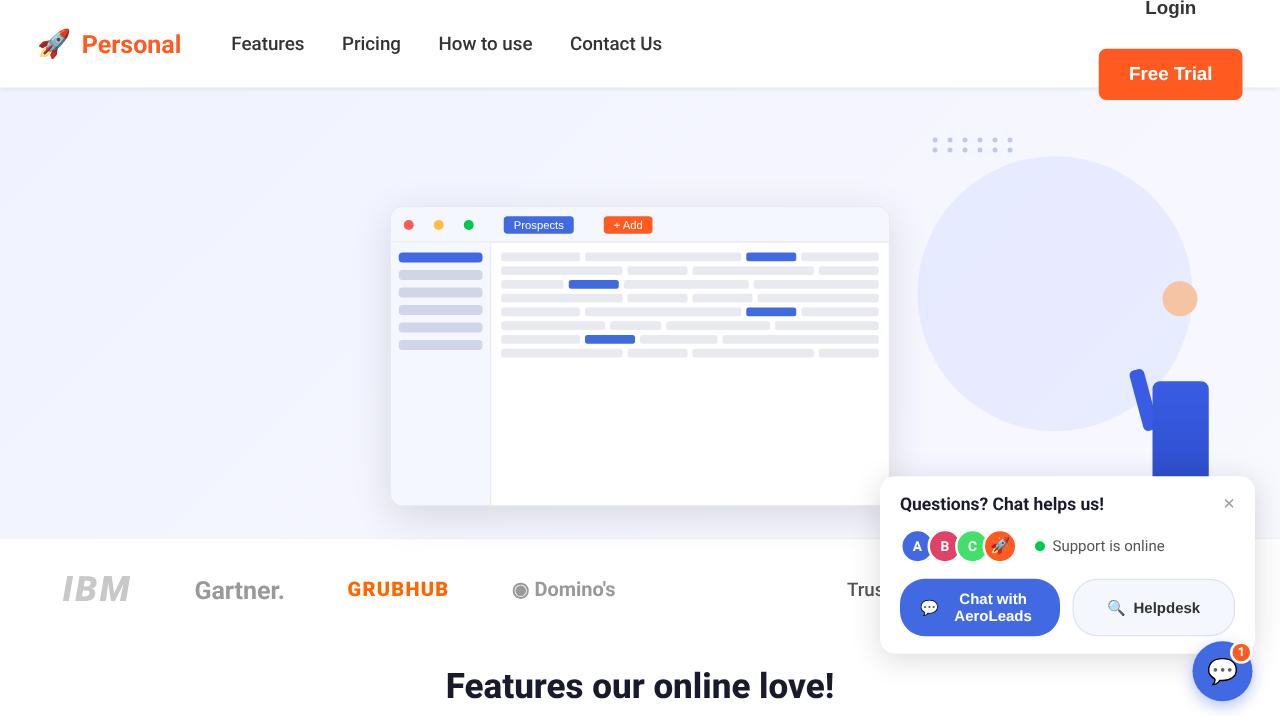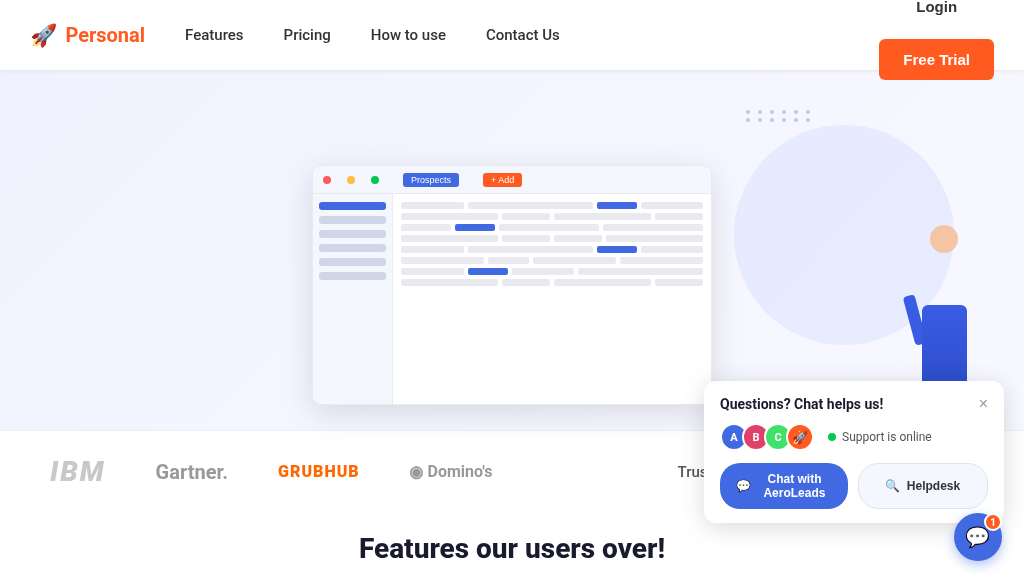"Features" .nav-links { gap: 40px -> 30px }
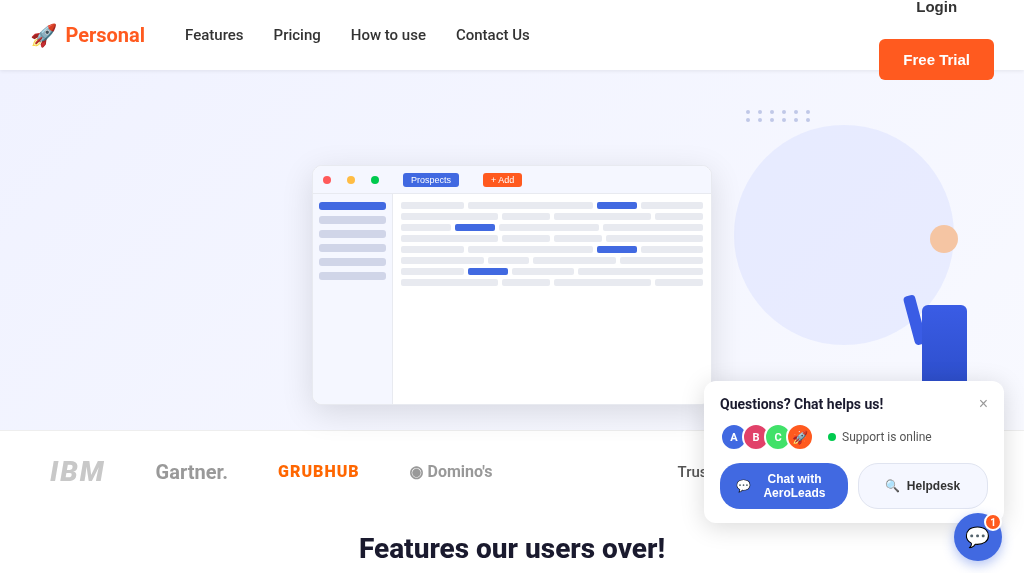"Features our users over!" h2 { text: users over -> online love }
